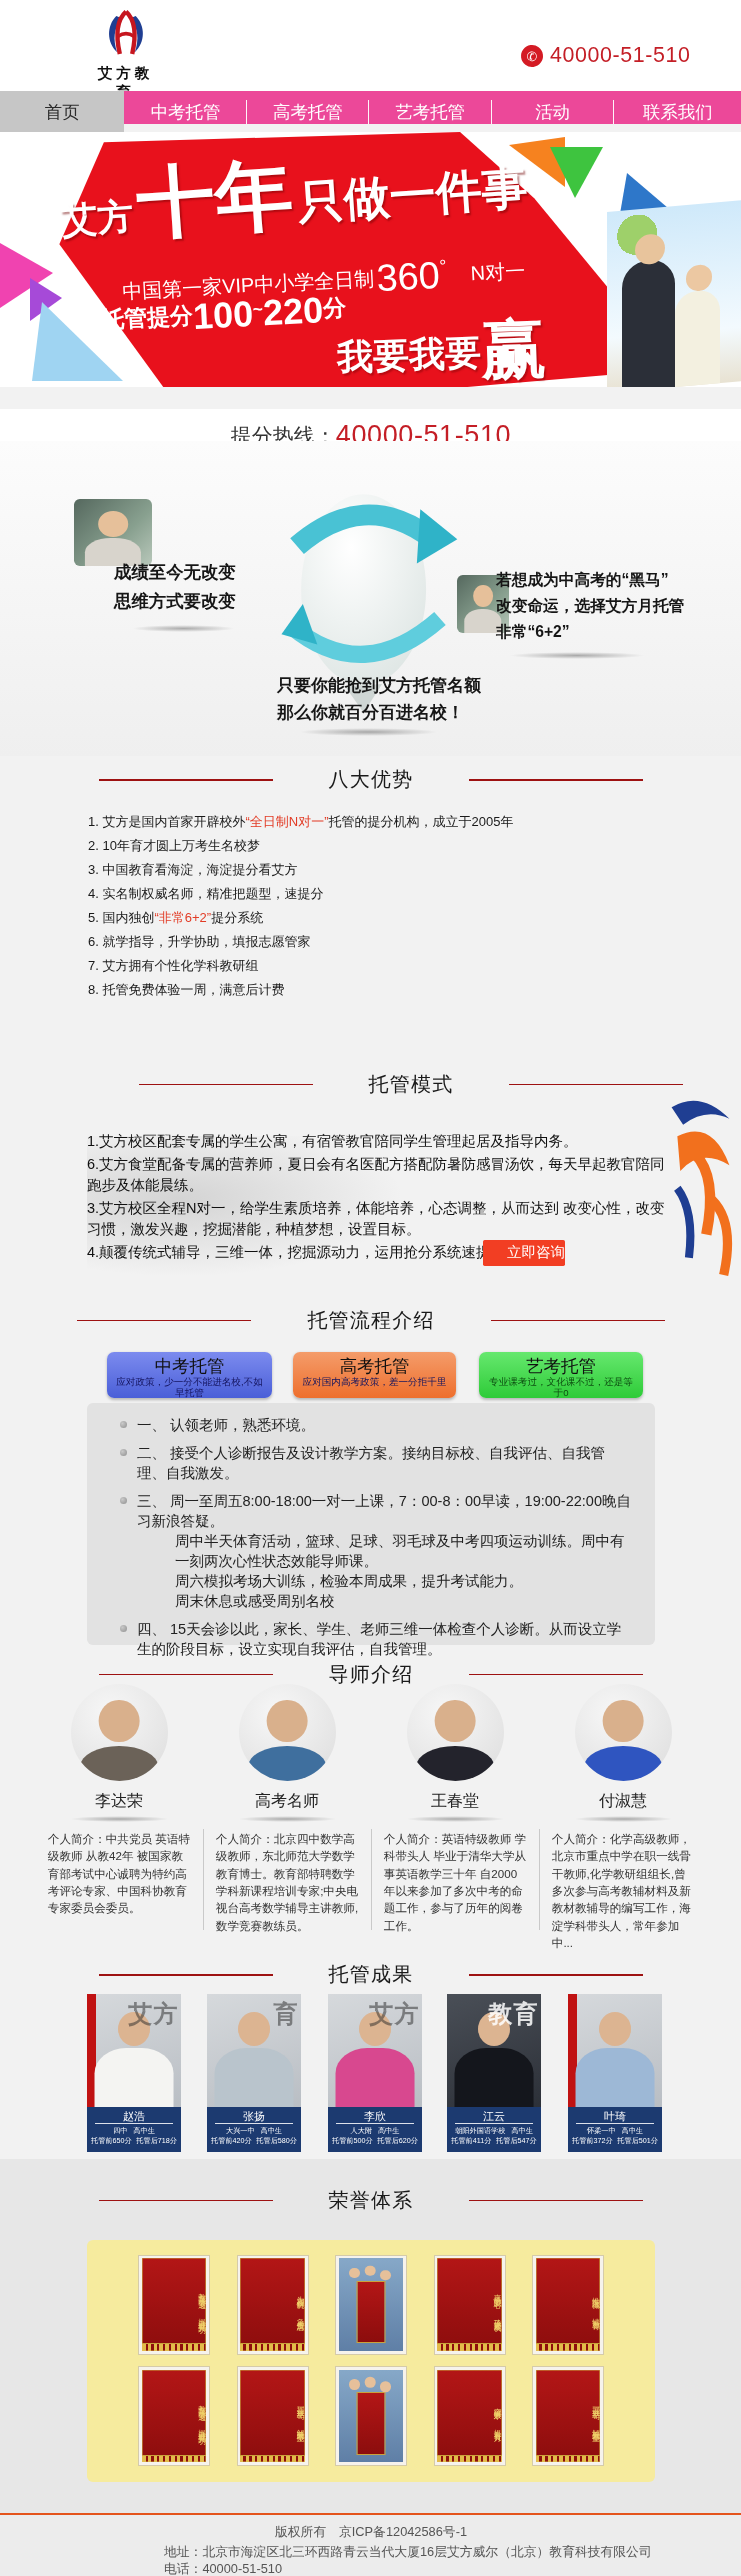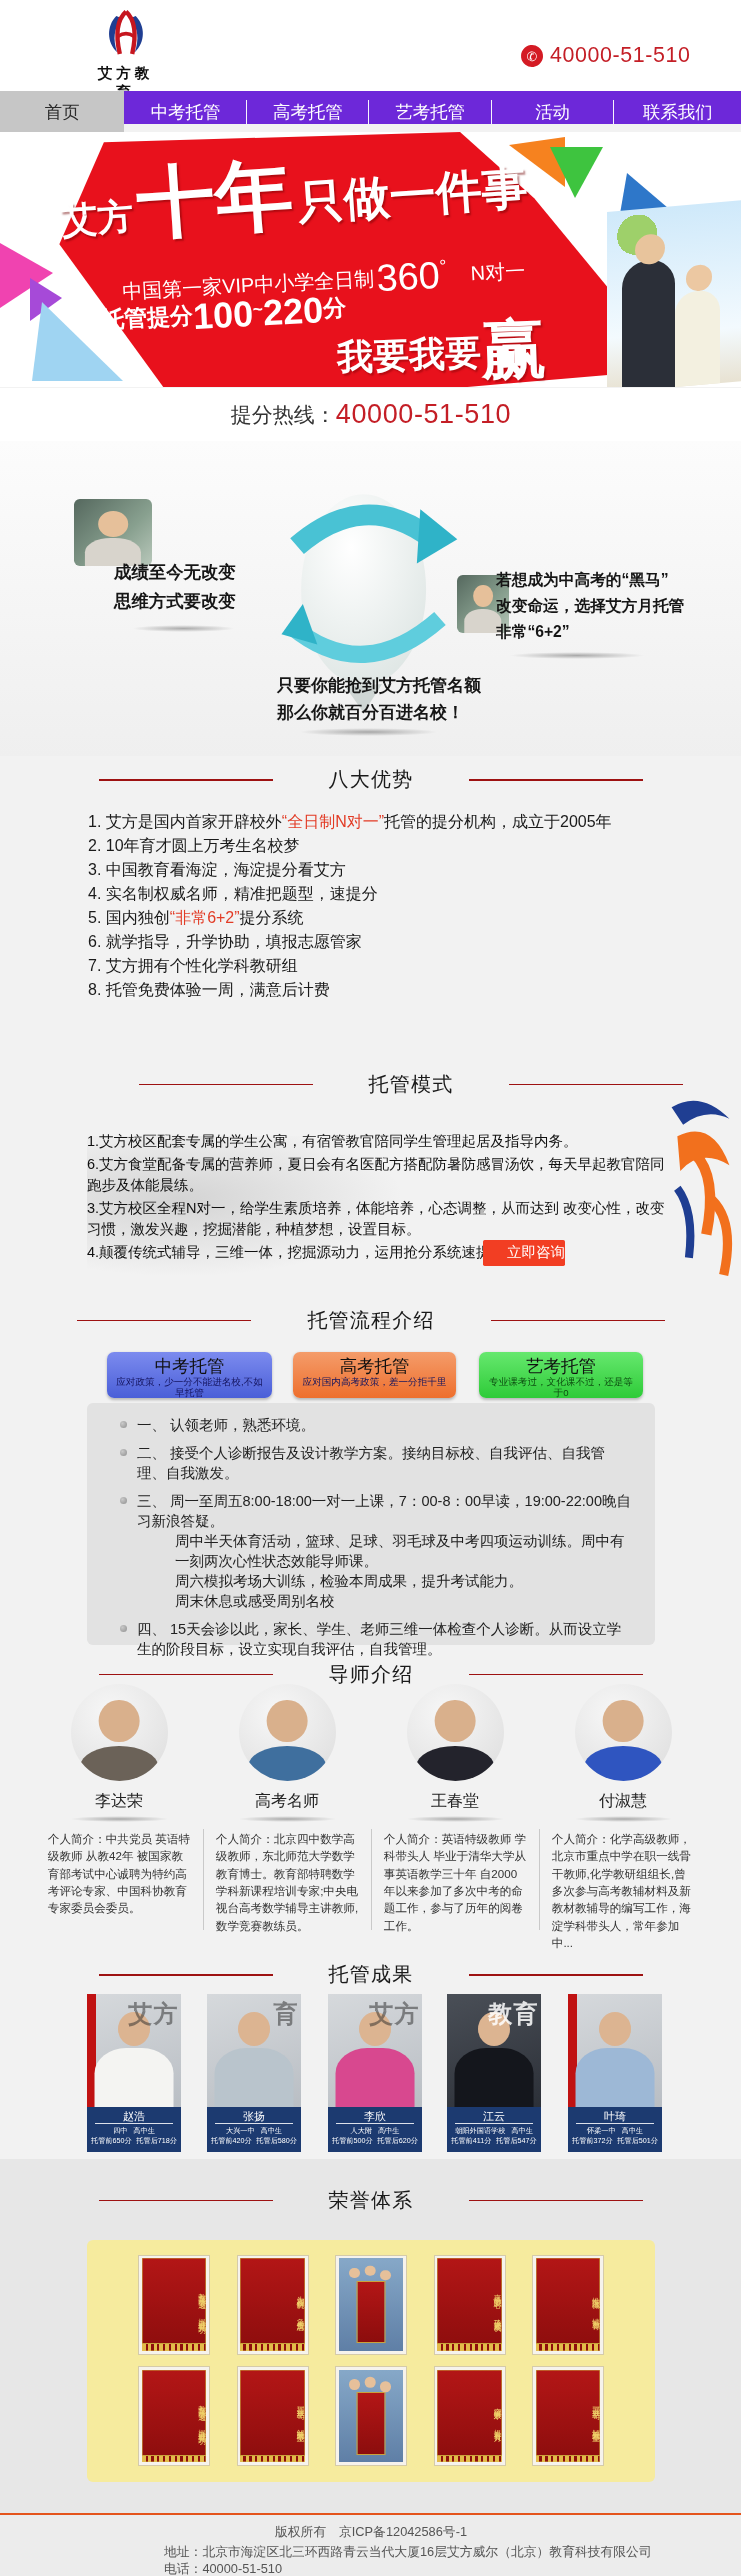"首页" .nav { background: #6d28d9 -> #ec4899 }
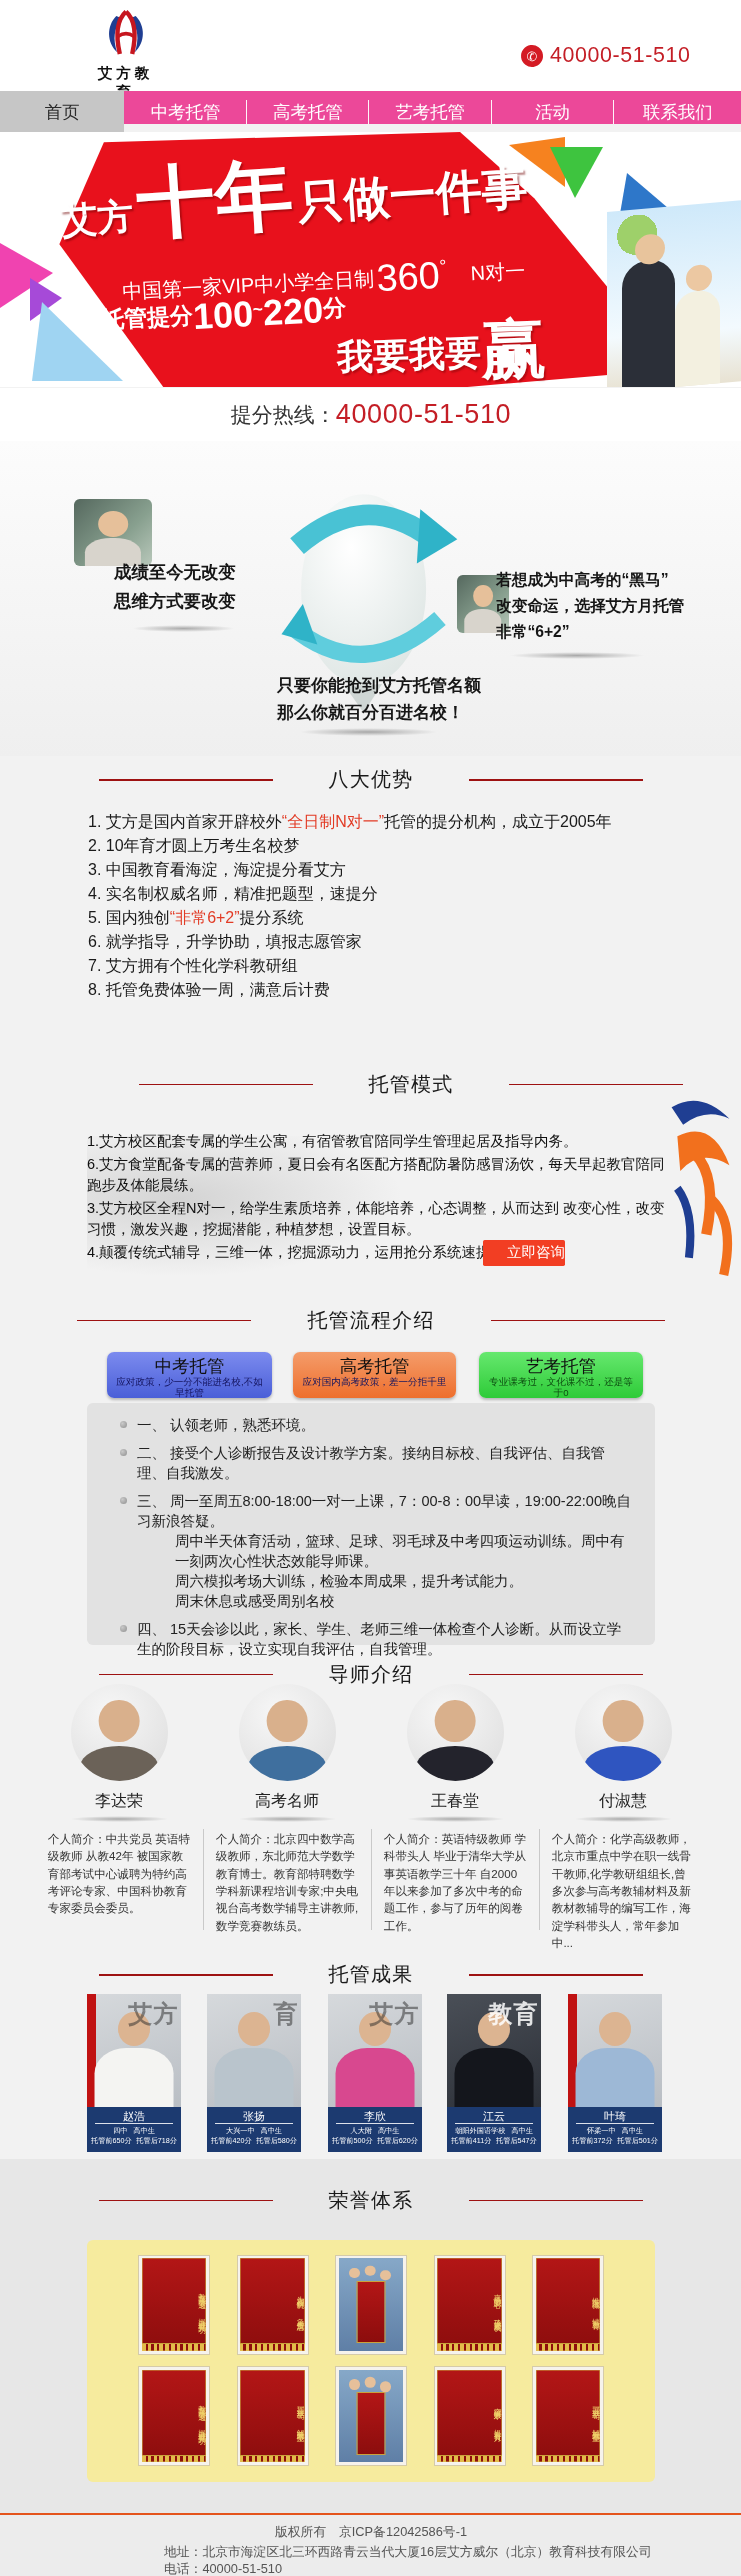"提分热线：" .hotline { top: 388px -> 409px }
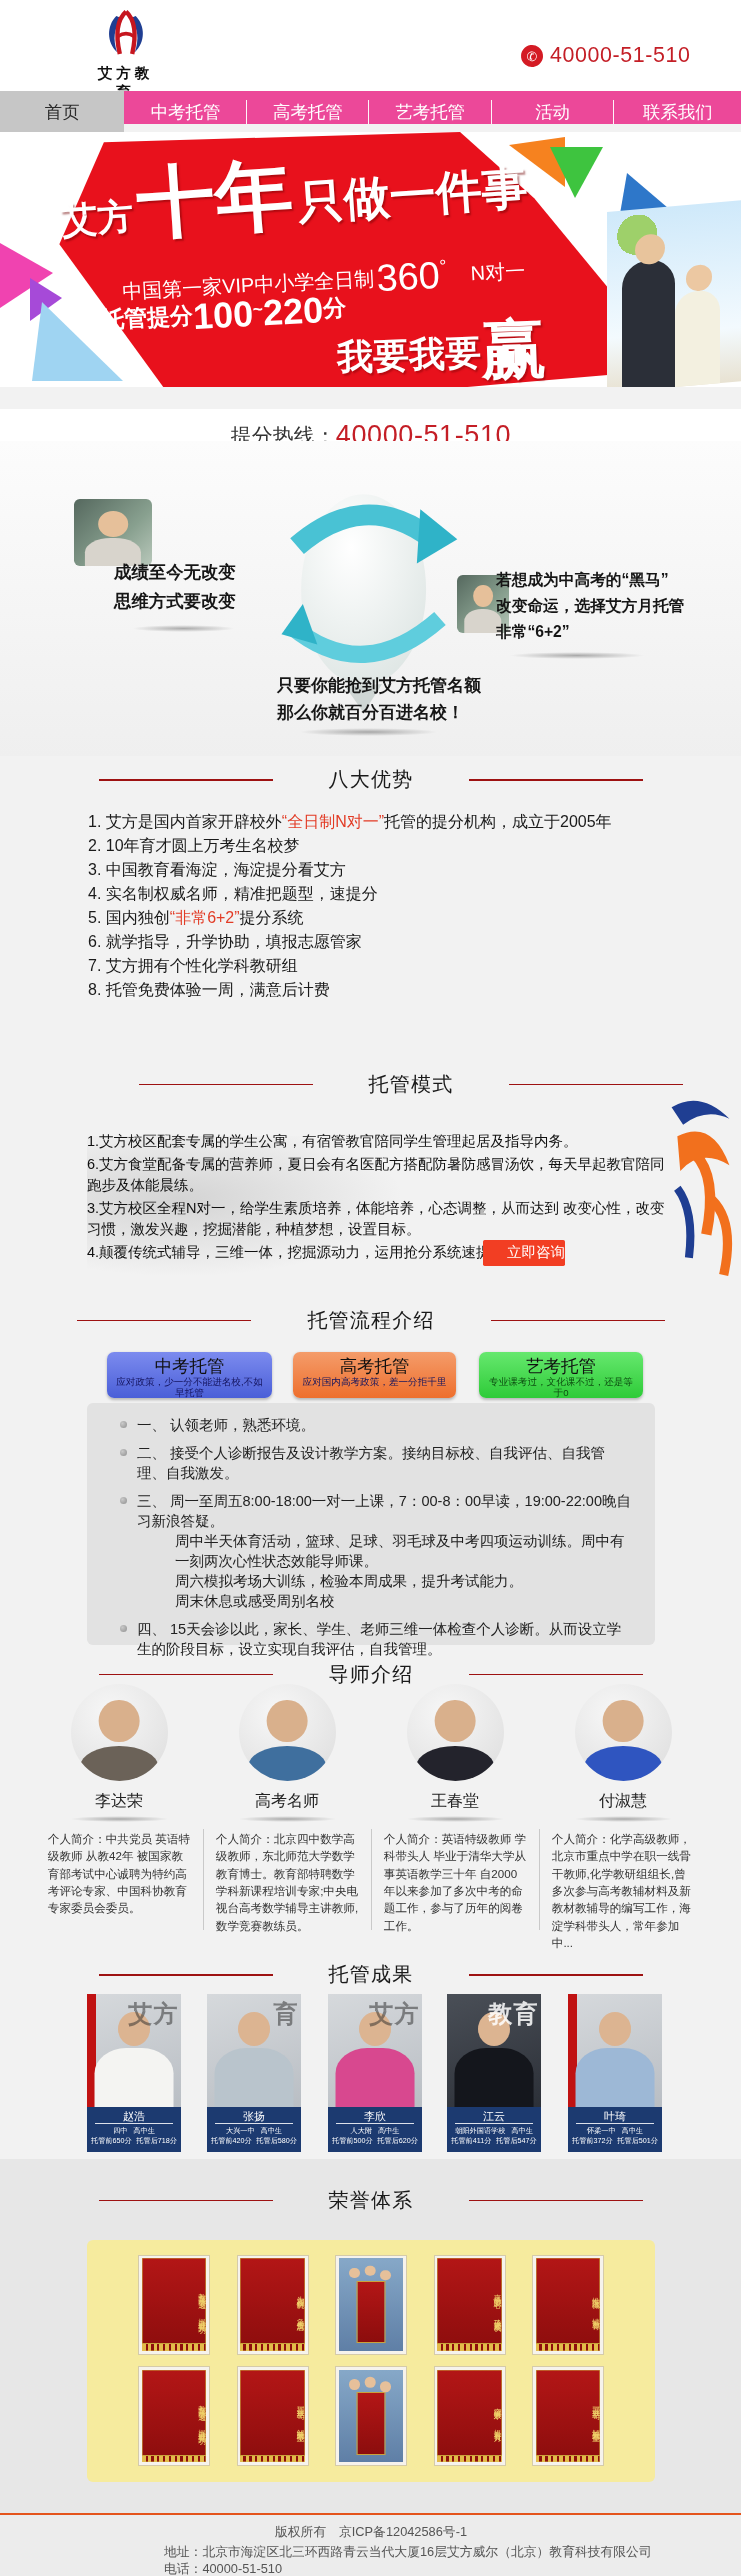"1. 艾方是国内首家开辟校外“全日制N对一”托管的提分机构，成立于2005年" .adv-list li { font-size: 16px -> 13px }
